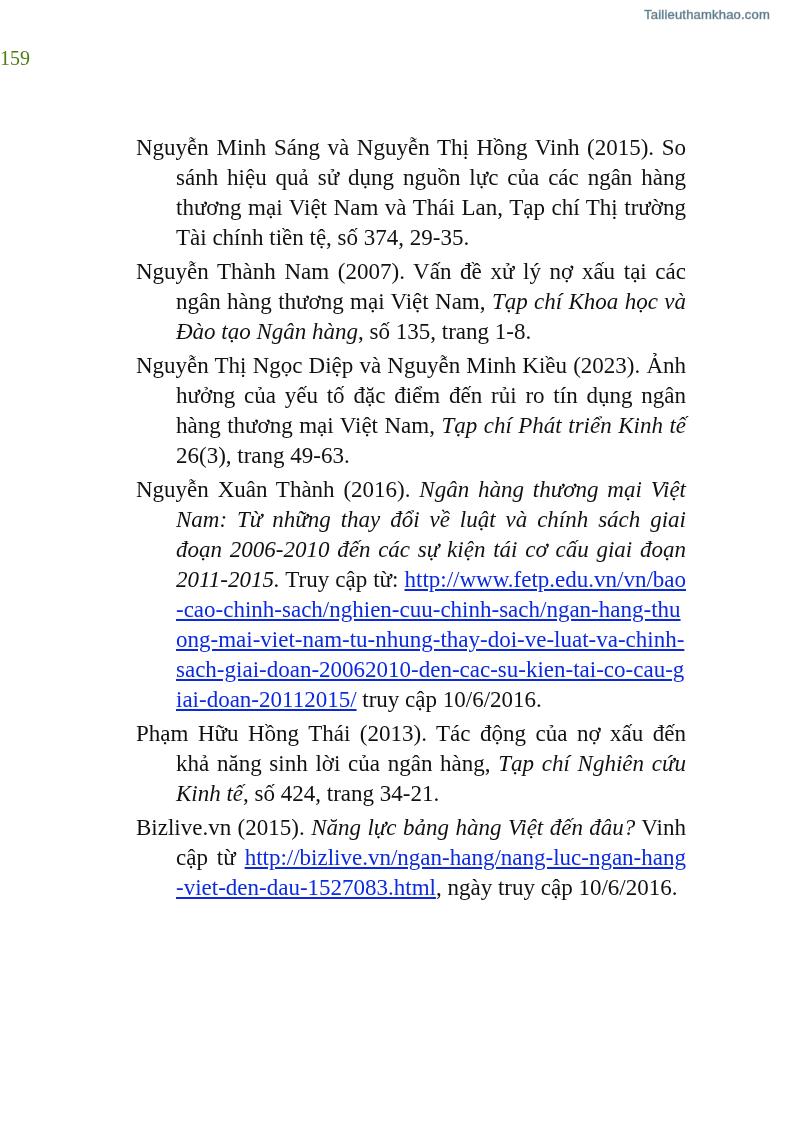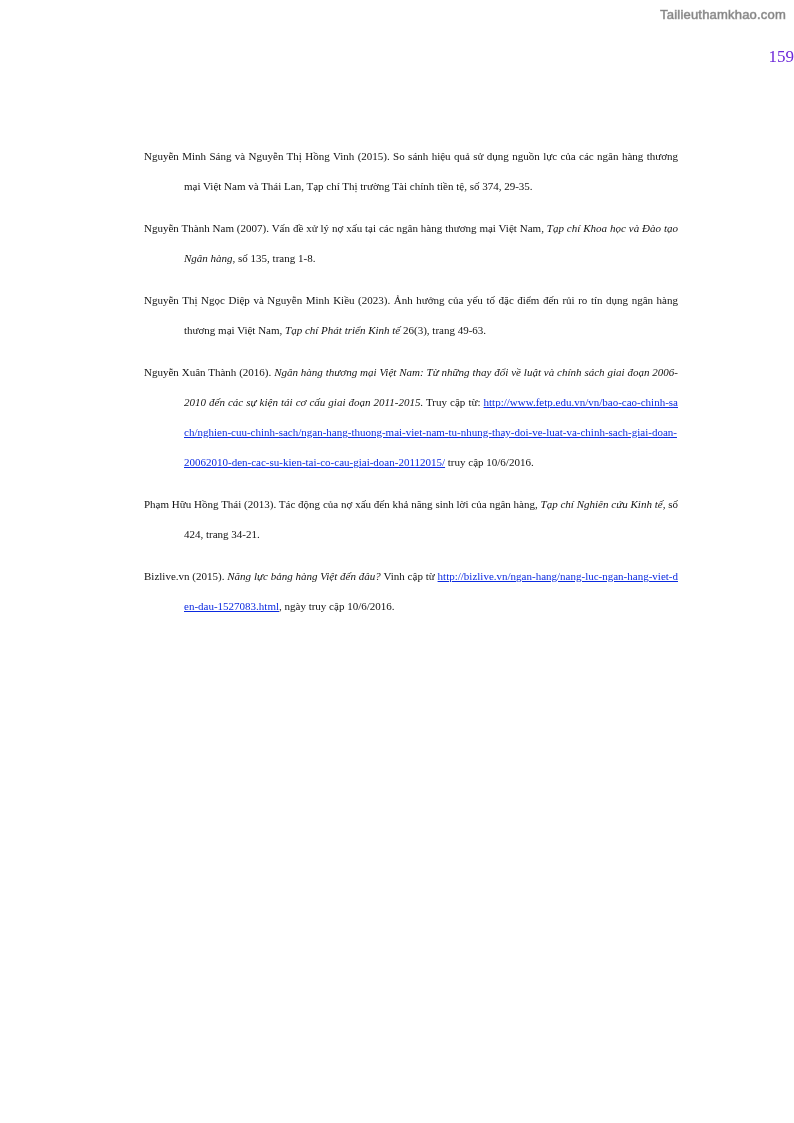"Tailieuthamkhao.com" .watermark { color: #737373 -> #0369a1; right: 8px -> 24px }
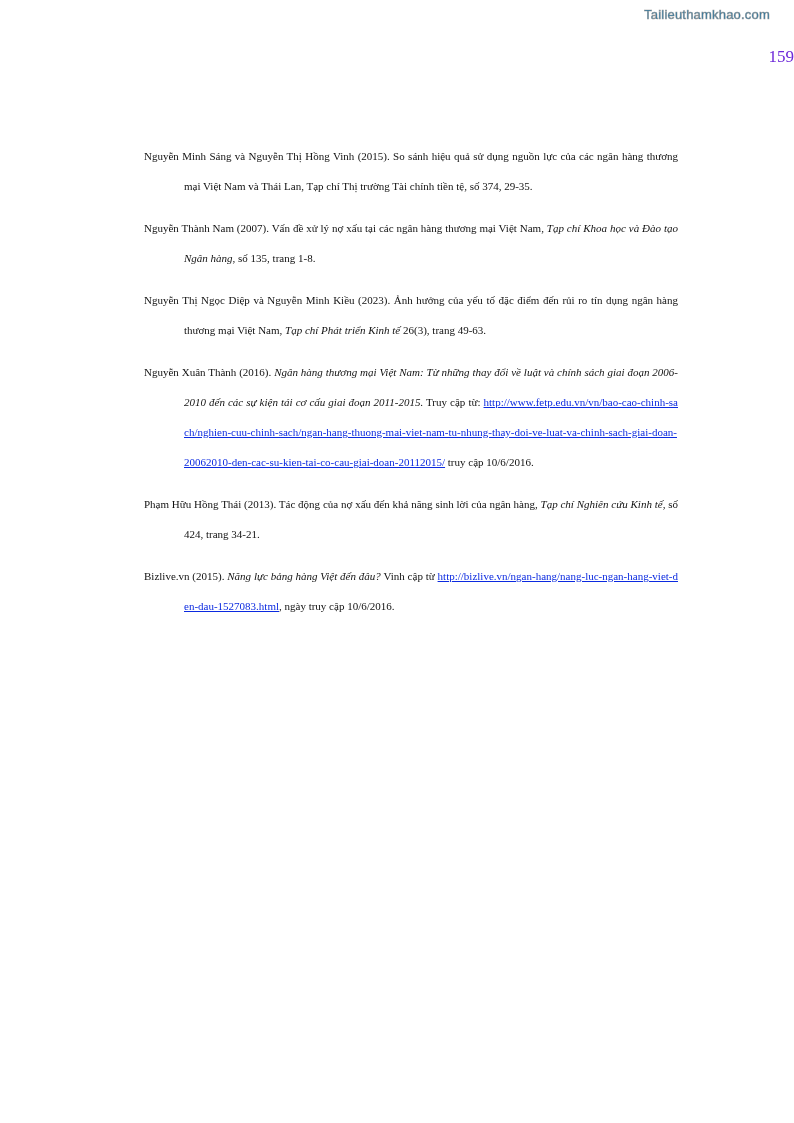"159" .page-number { color: #6d28d9 -> #4d7c0f; font-size: 17px -> 20px; text-align: right -> left }
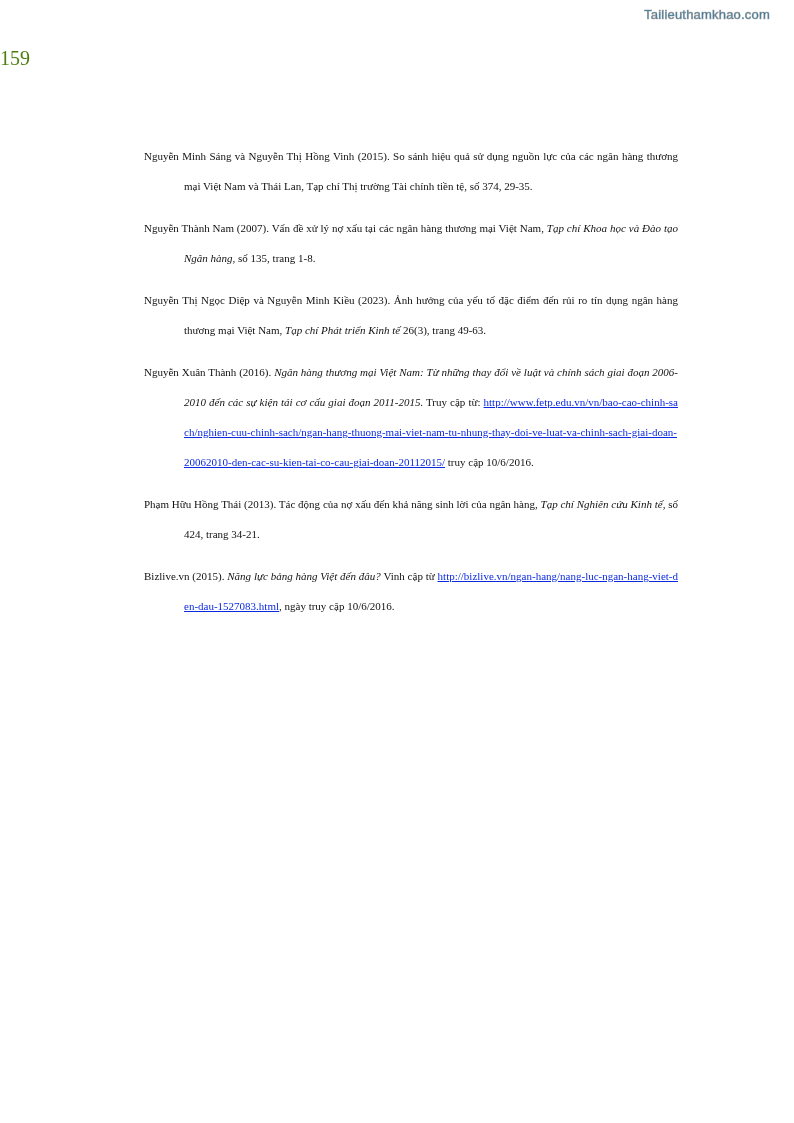"Nguyễn Minh Sáng và Nguyễn" .ref { font-size: 11px -> 23px; margin: 12px -> 4px }
